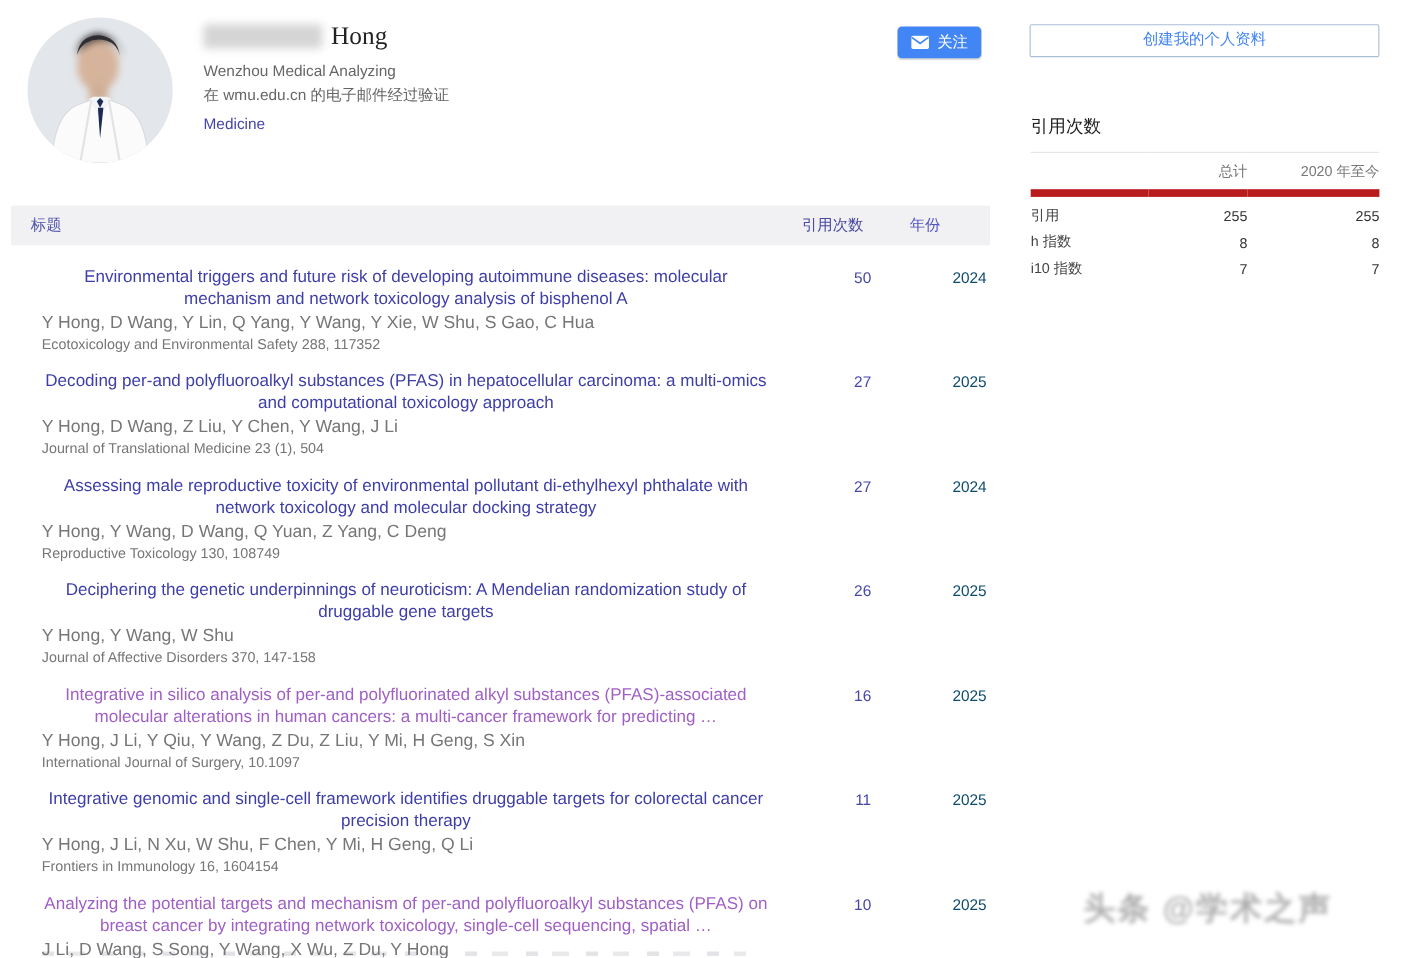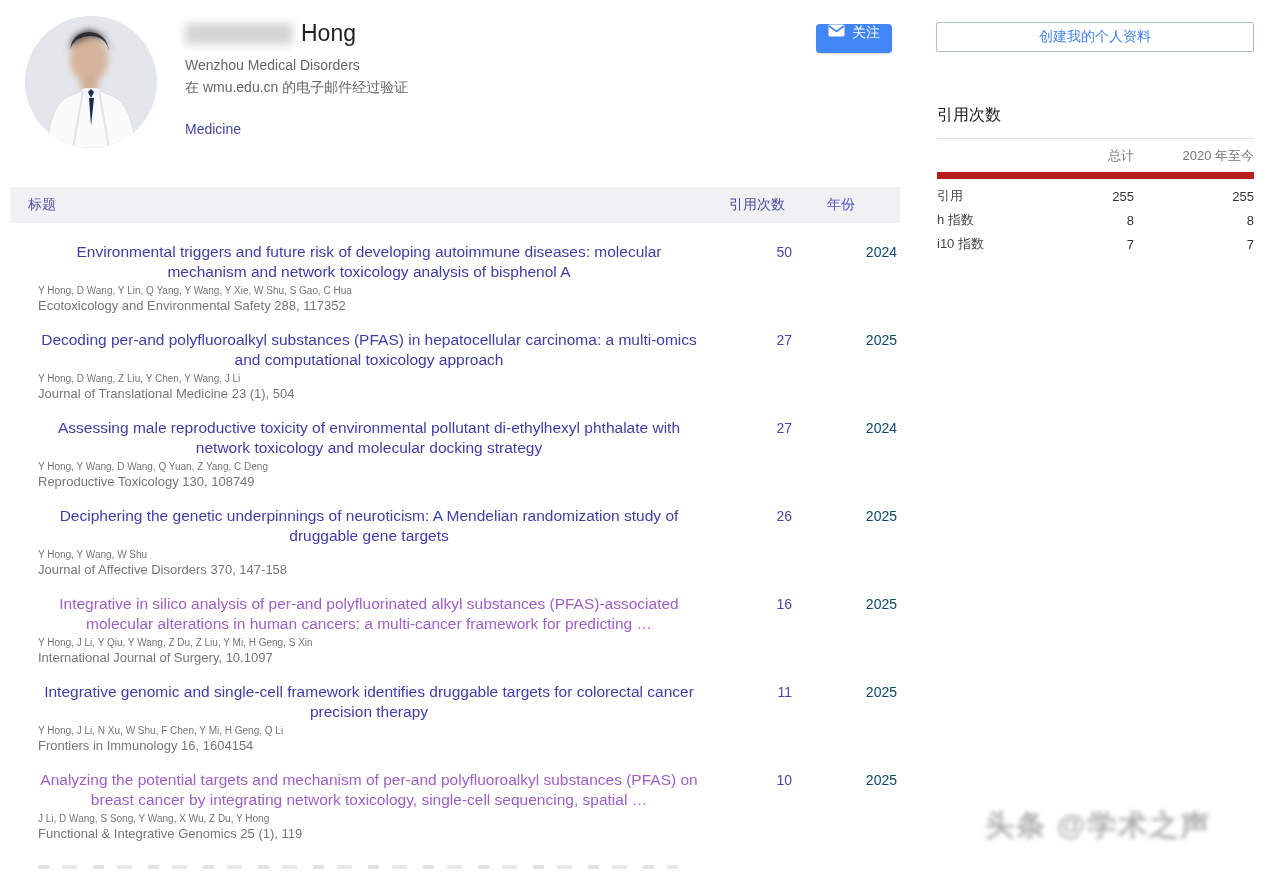"Hong" .profile-name { font-family: none -> Liberation Serif, serif }
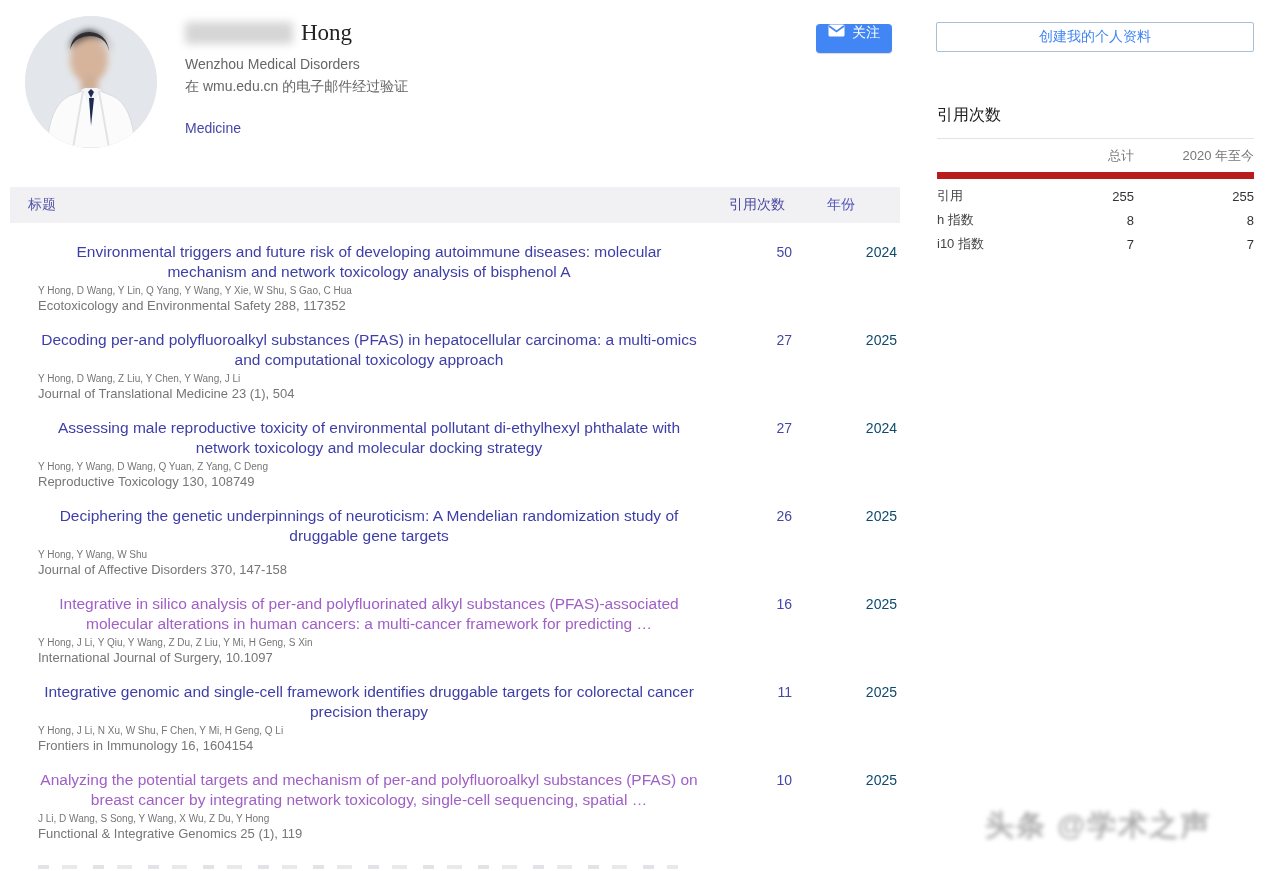"关注" .follow-btn { align-items: none -> center }
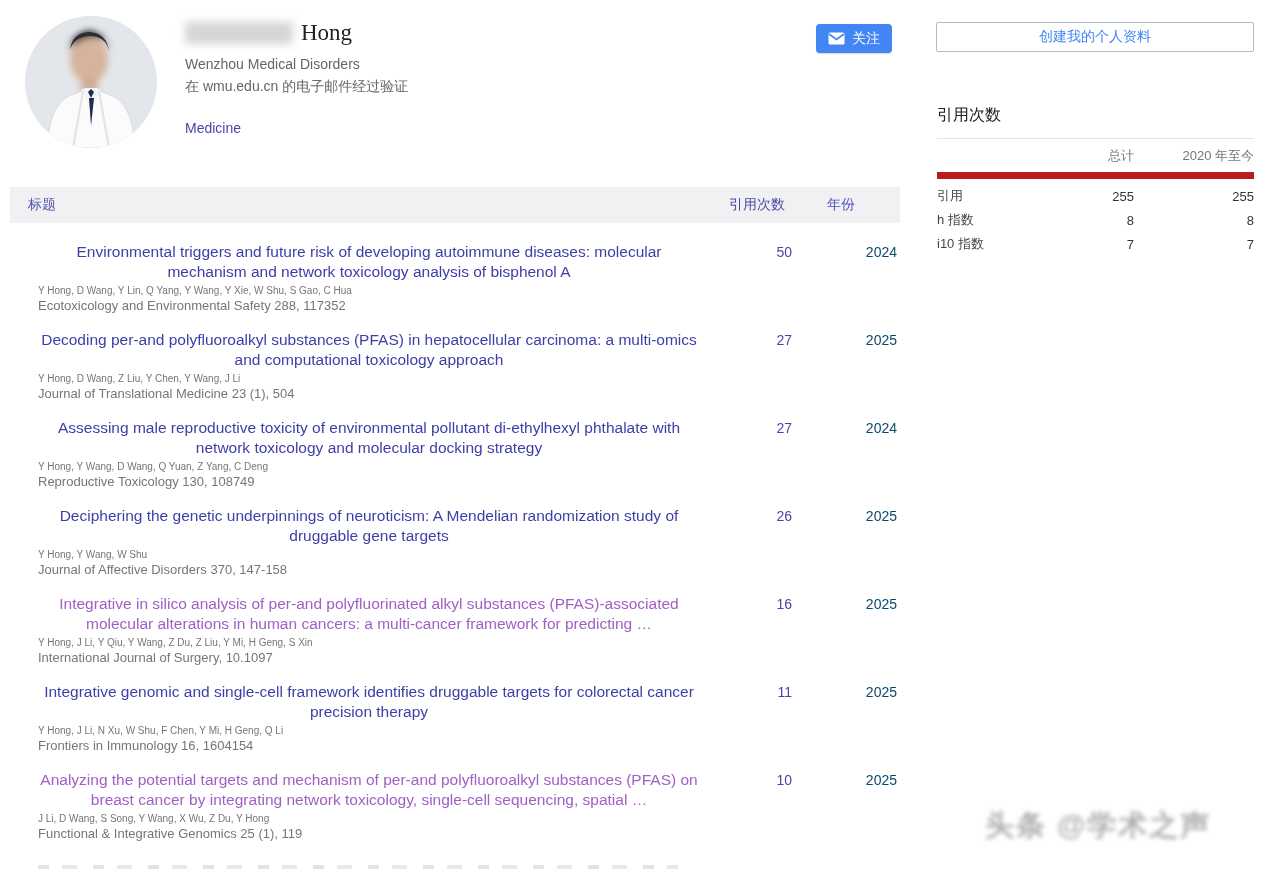"Wenzhou Medical Disorders" div.profile-affiliation { text: Disorders -> Analyzing }
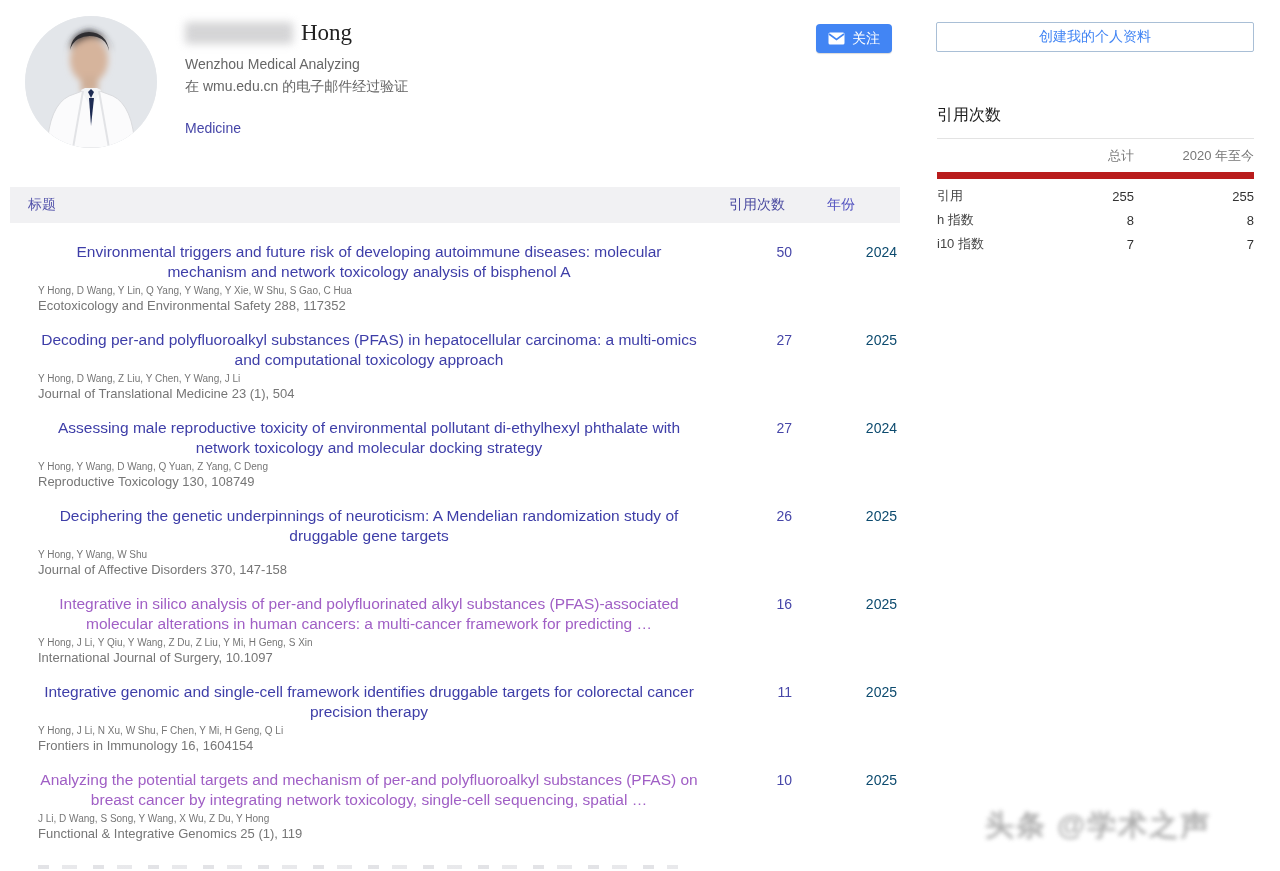"Medicine" .profile-interest { margin-top: 24px -> 8px }
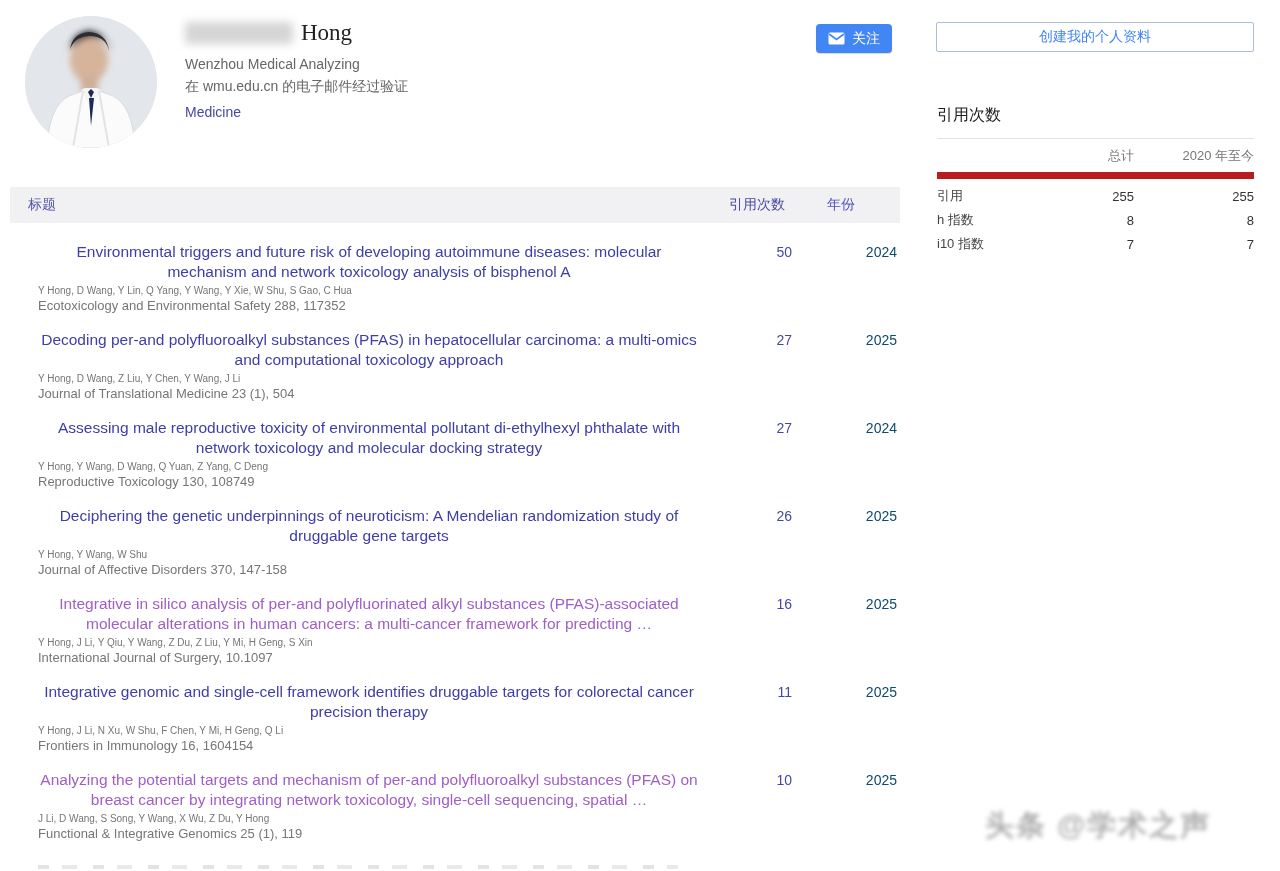"Y Hong, D Wang, Y" .a-authors { font-size: 10px -> 16px }
